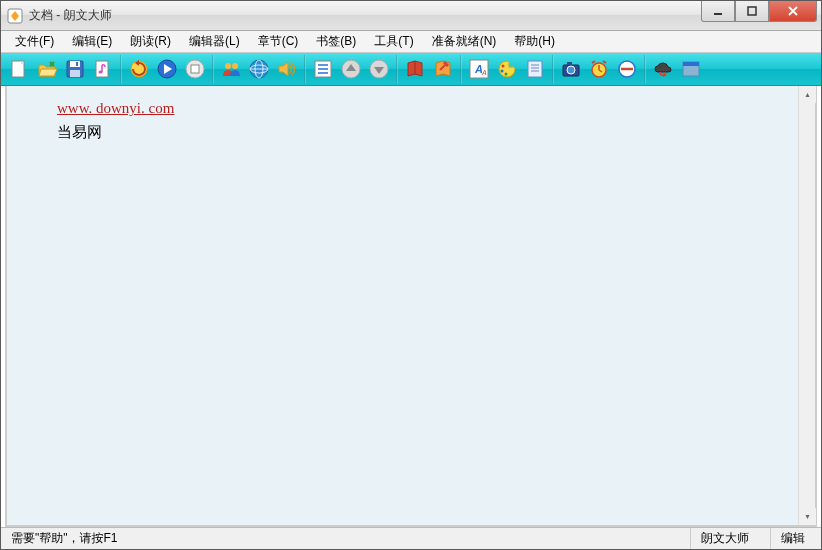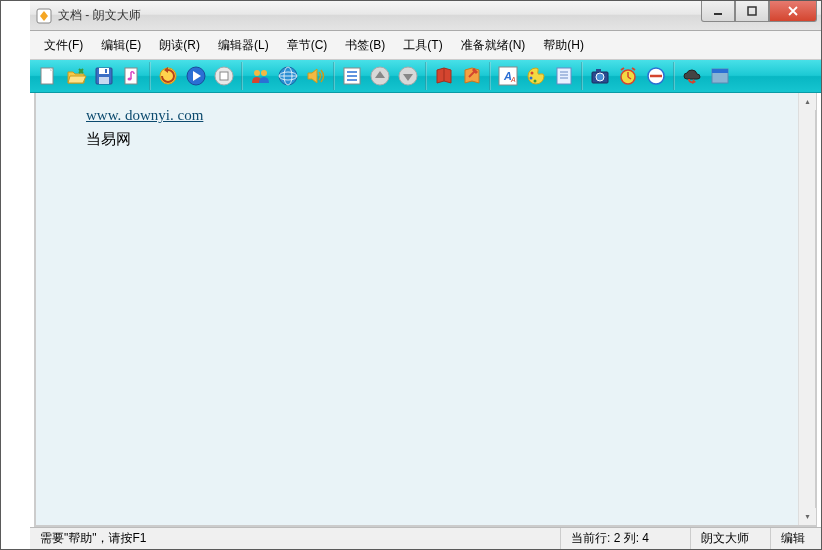"文档 - 朗文大师" .window { padding-left: 29px -> none }
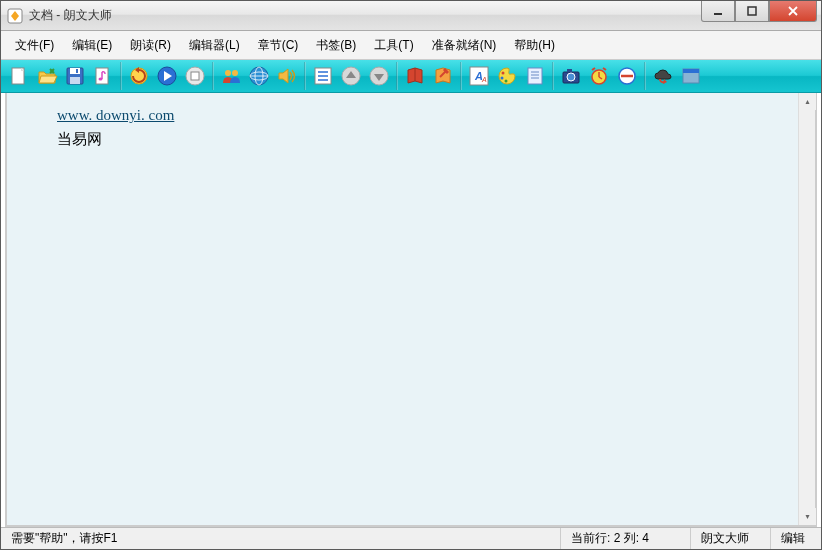"文件(F)" .menubar { height: 29px -> 22px }
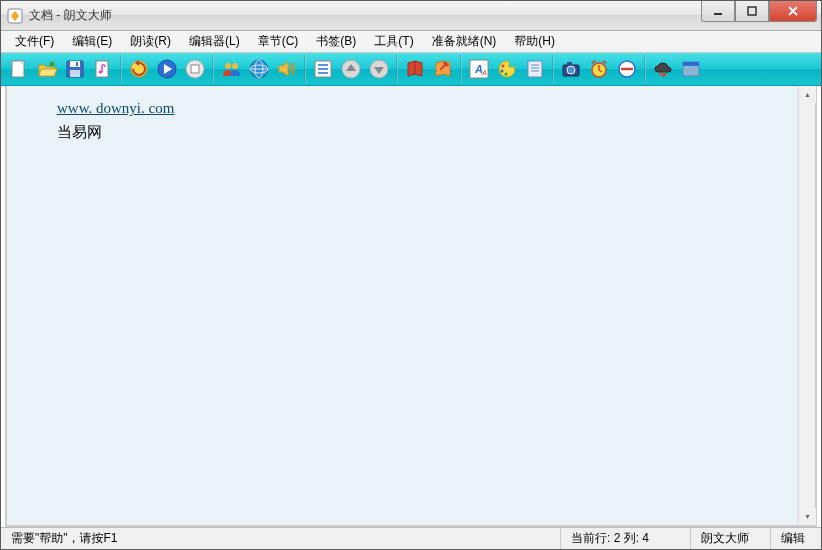"www. downyi. com" .content a { color: #0c4a6e -> #b91c1c }
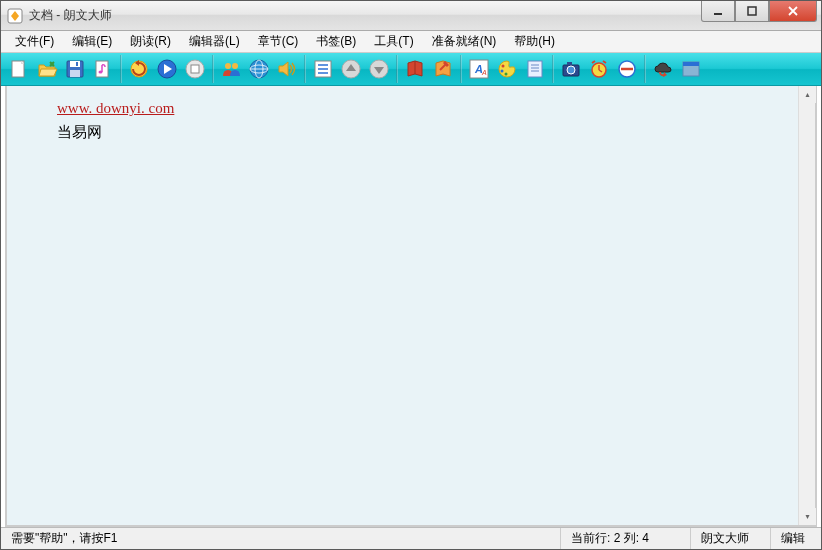"当前行: 2 列: 4" div.cell { html: <div>当前行: 2 列: 4</div> -> none }
